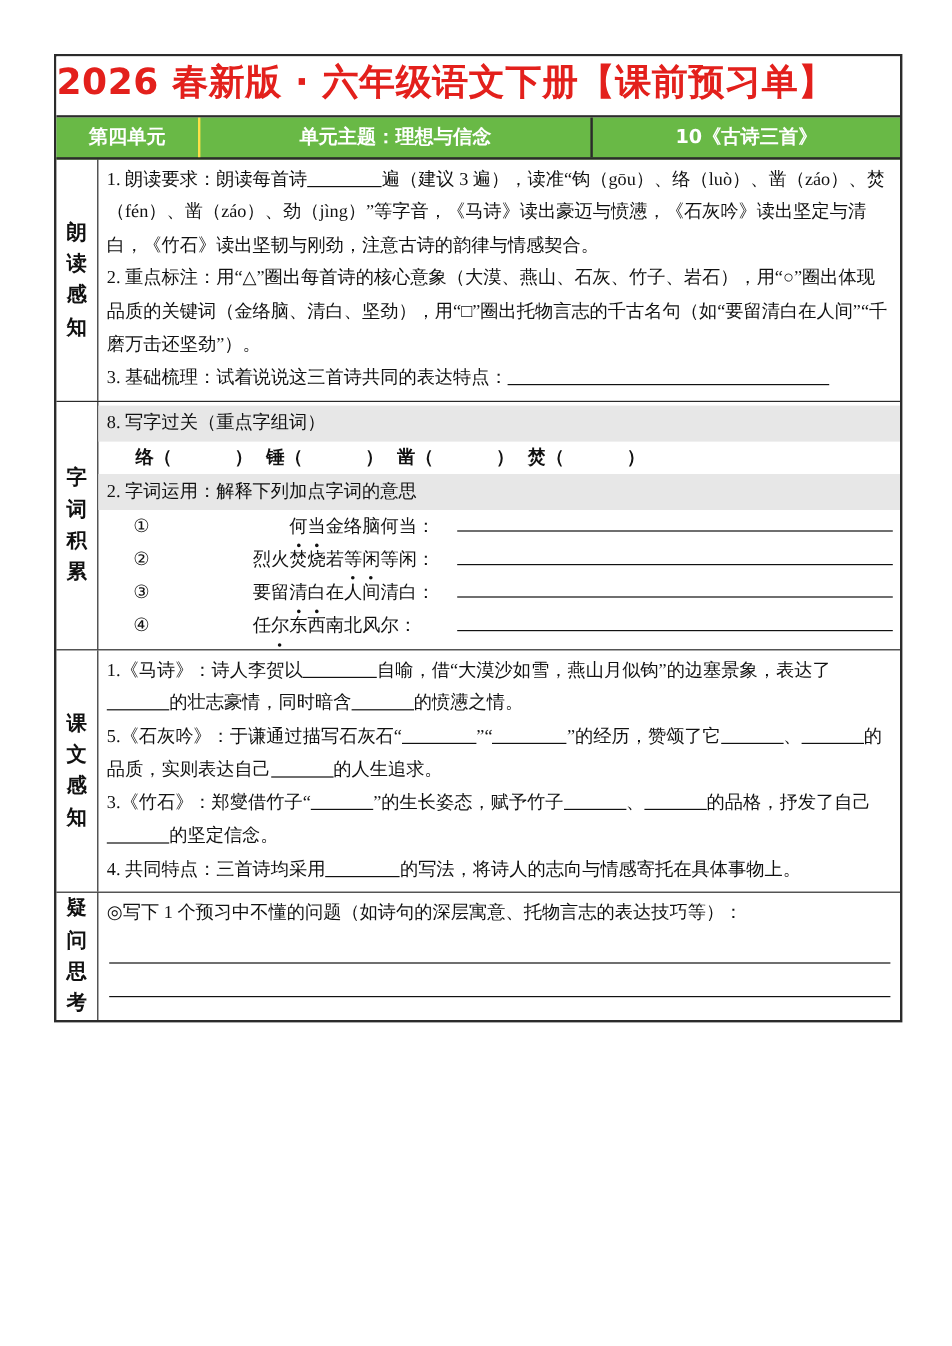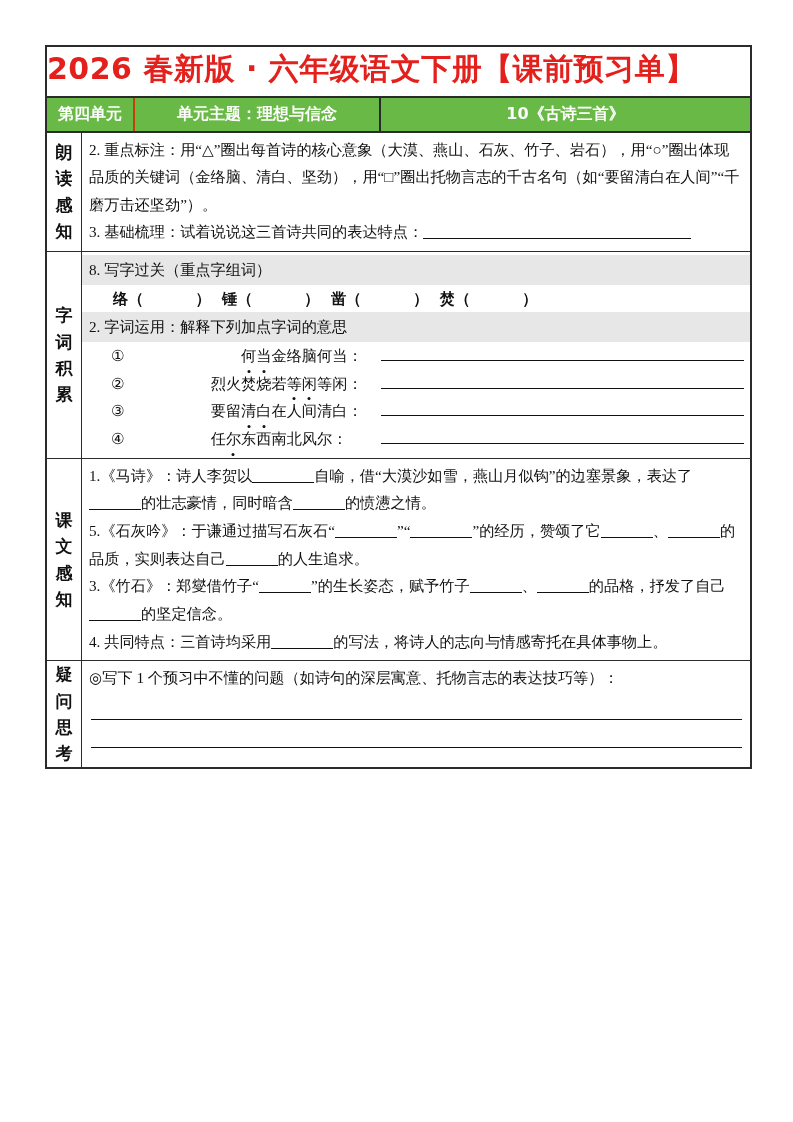"第四单元" .gc-1 { border-right: 2px solid #c2410c -> 2px solid #fde047; width: 88px -> 120px }
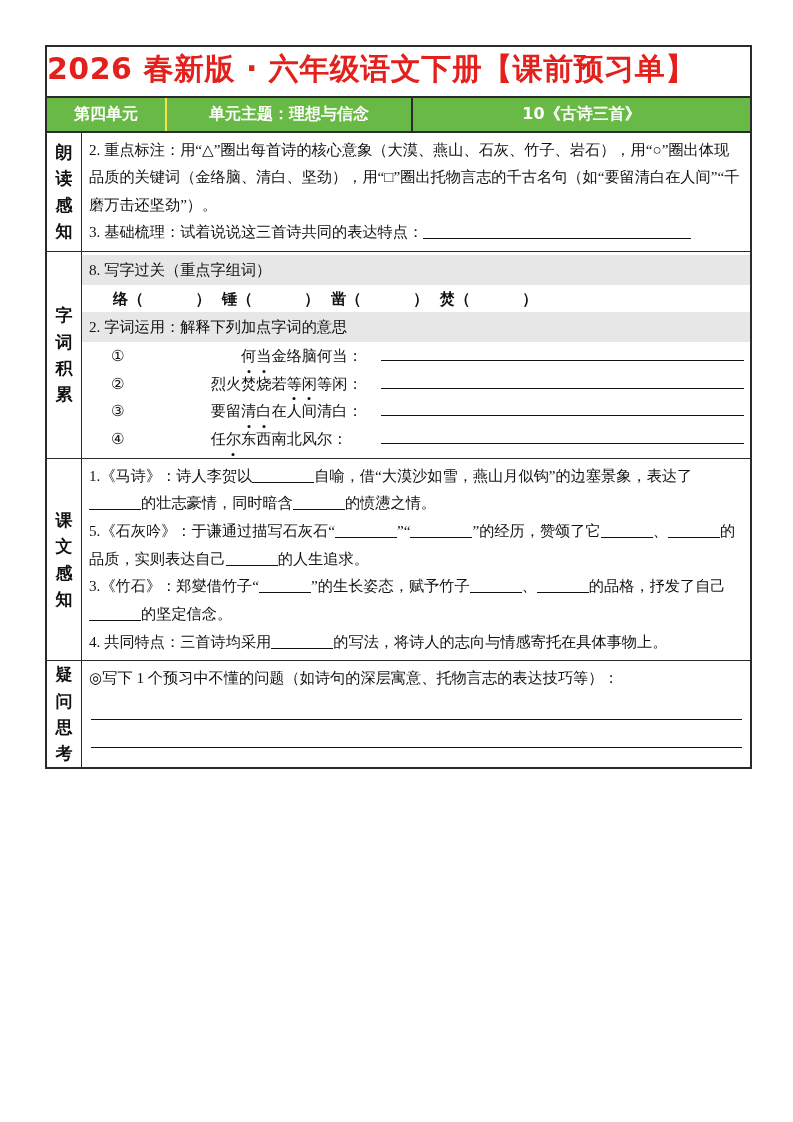"单元主题：理想与信念" .gc-2 { width: 246px -> 327px }
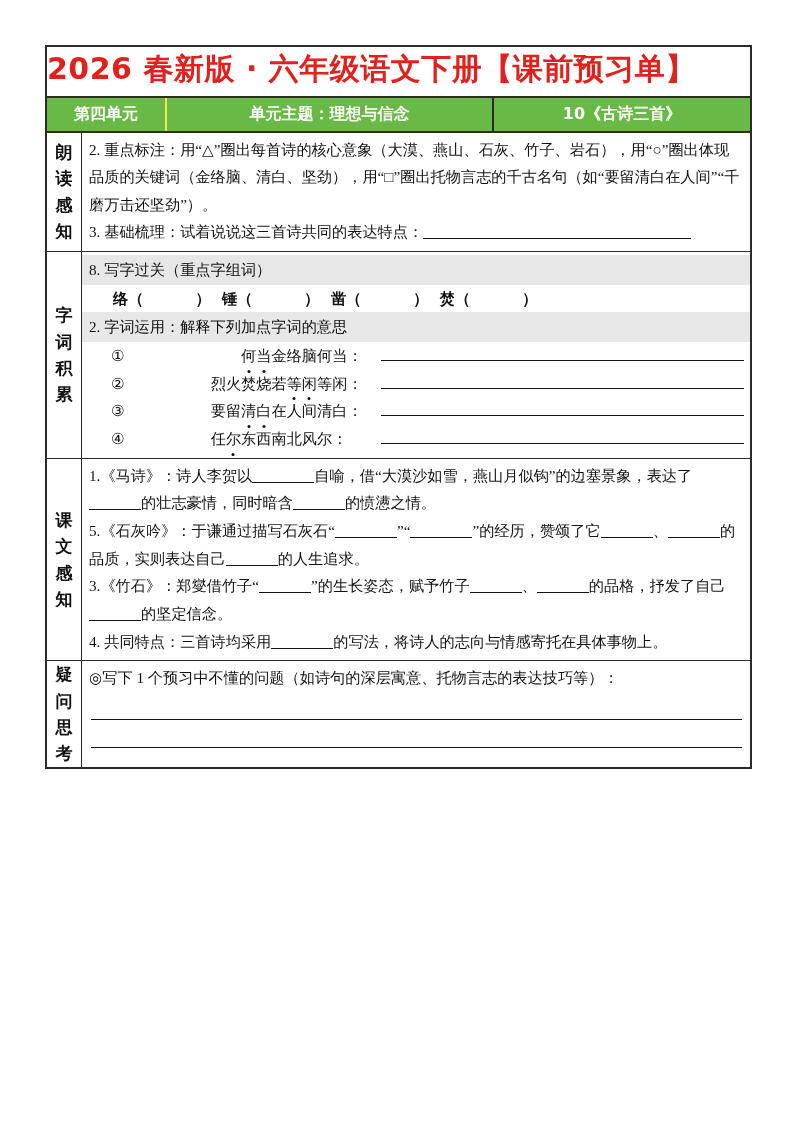"1. 朗读要求：朗读每首诗 遍（建议 3" div.ln { html: none -> <div><span>1. 朗读要求：朗读每首诗</span><span></span><span>遍（建议 3 遍），读准“钩（gōu）、络（luò）、凿（záo）、焚（fén）、凿（záo）、劲（jìng）”等字音，《马诗》读出豪迈与愤懑，《石灰吟》读出坚定与清白，《竹石》读出坚韧与刚劲，注意古诗的韵律与情感契合。</span></div> }
